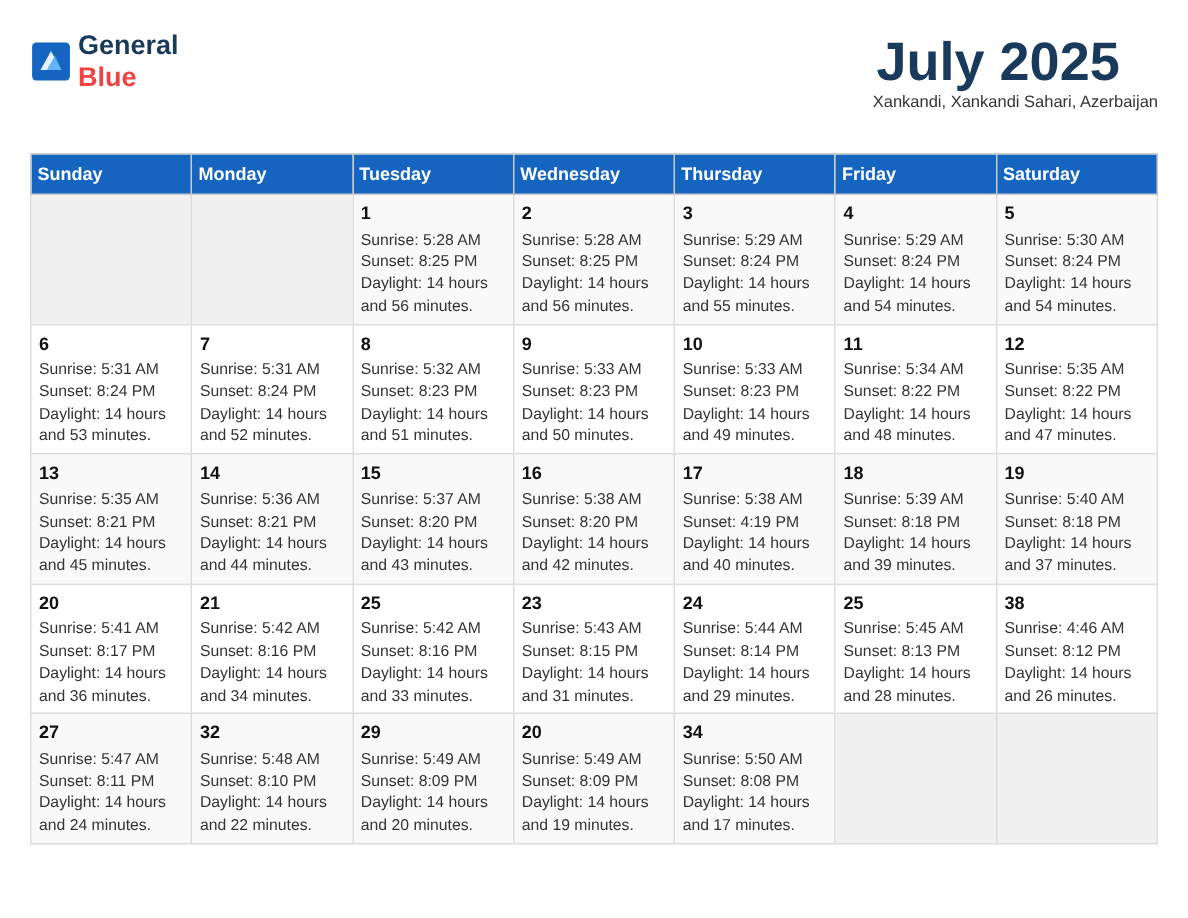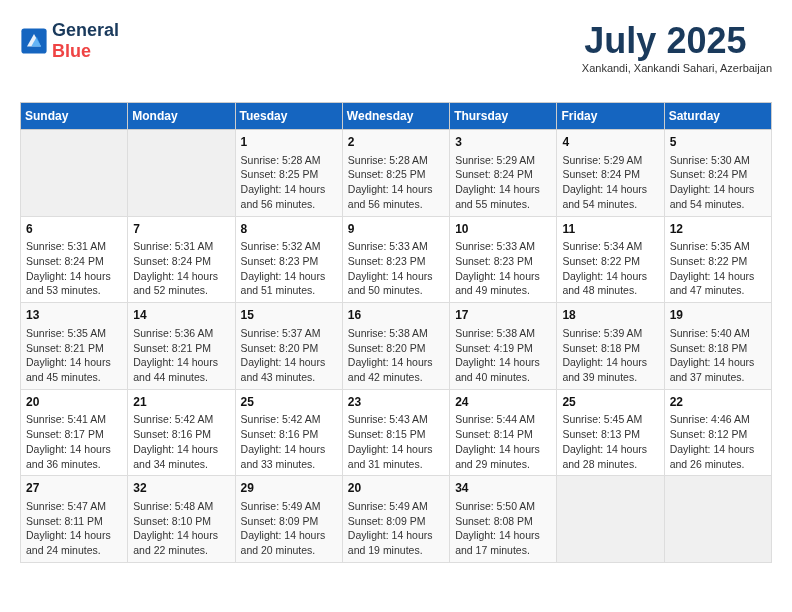"22" span.day-num { text: 22 -> 38 }
